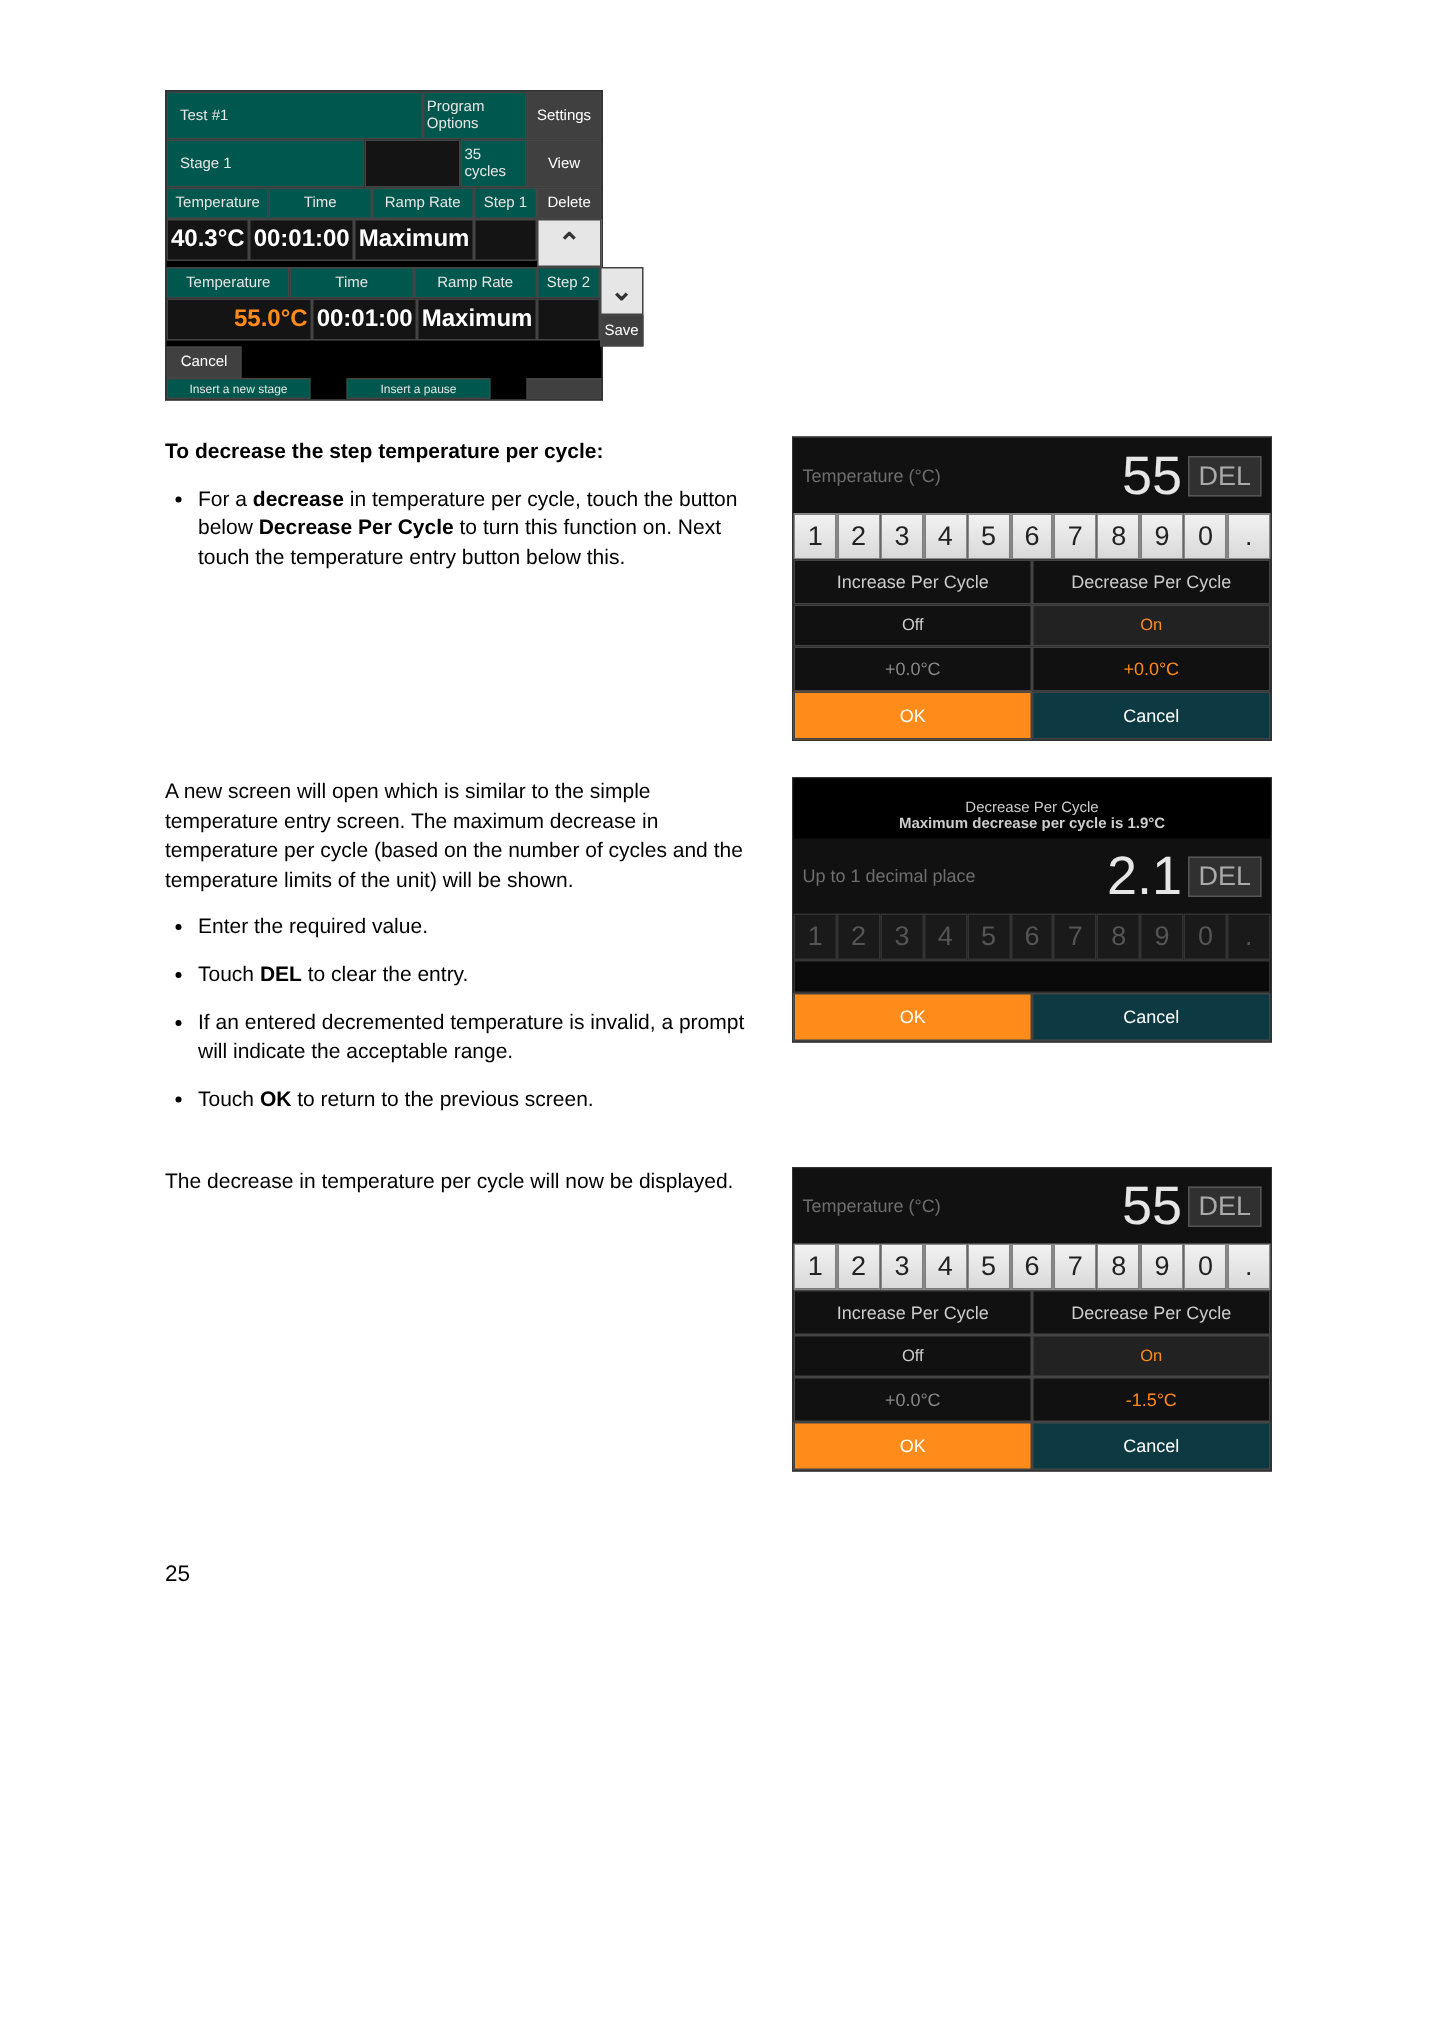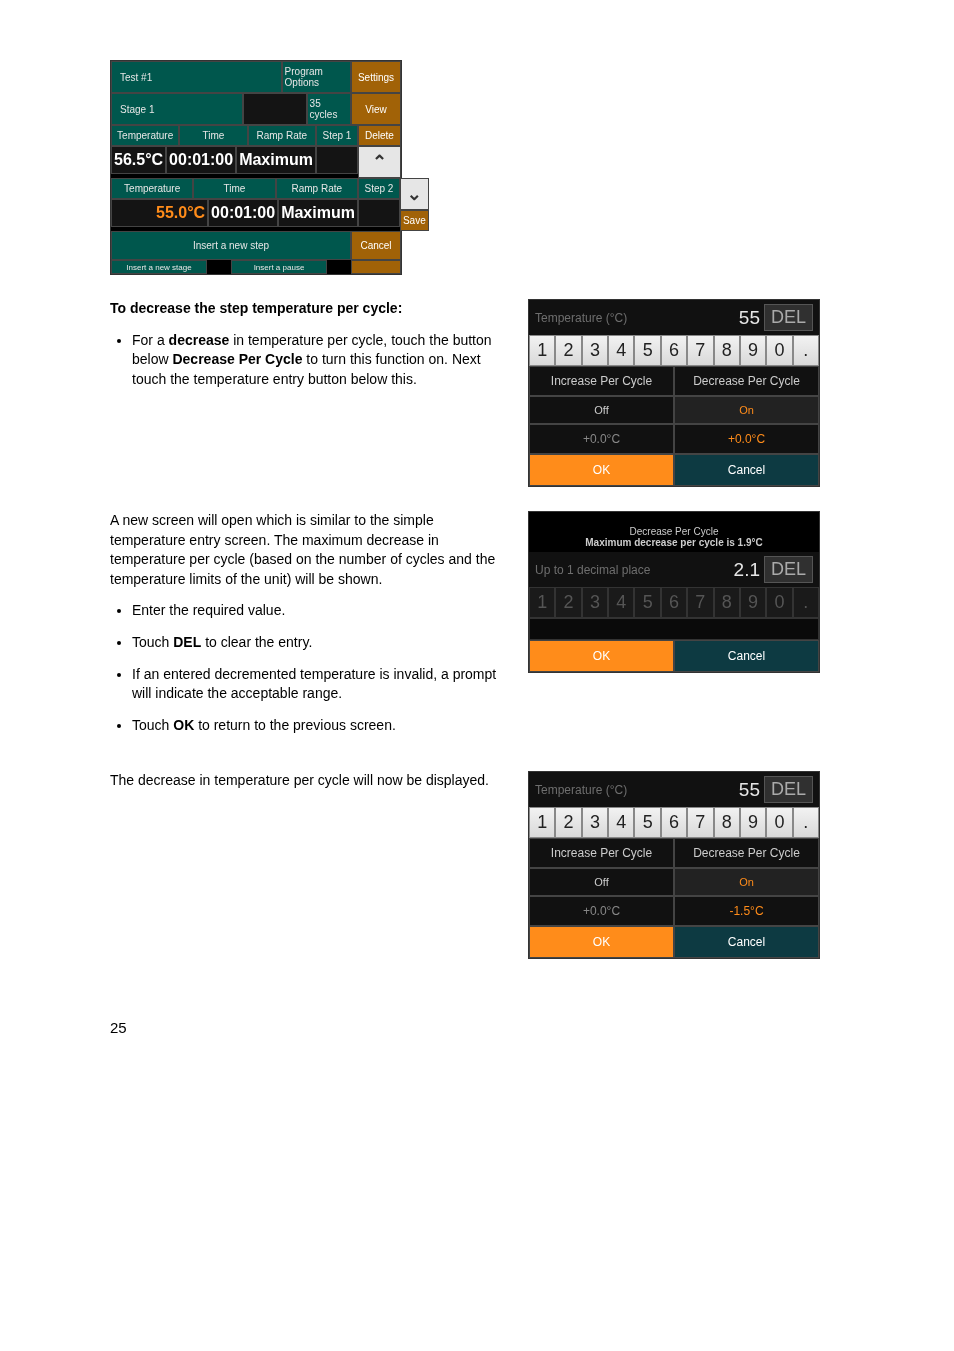"Settings" .device .red { background: #a16207 -> #404040 }
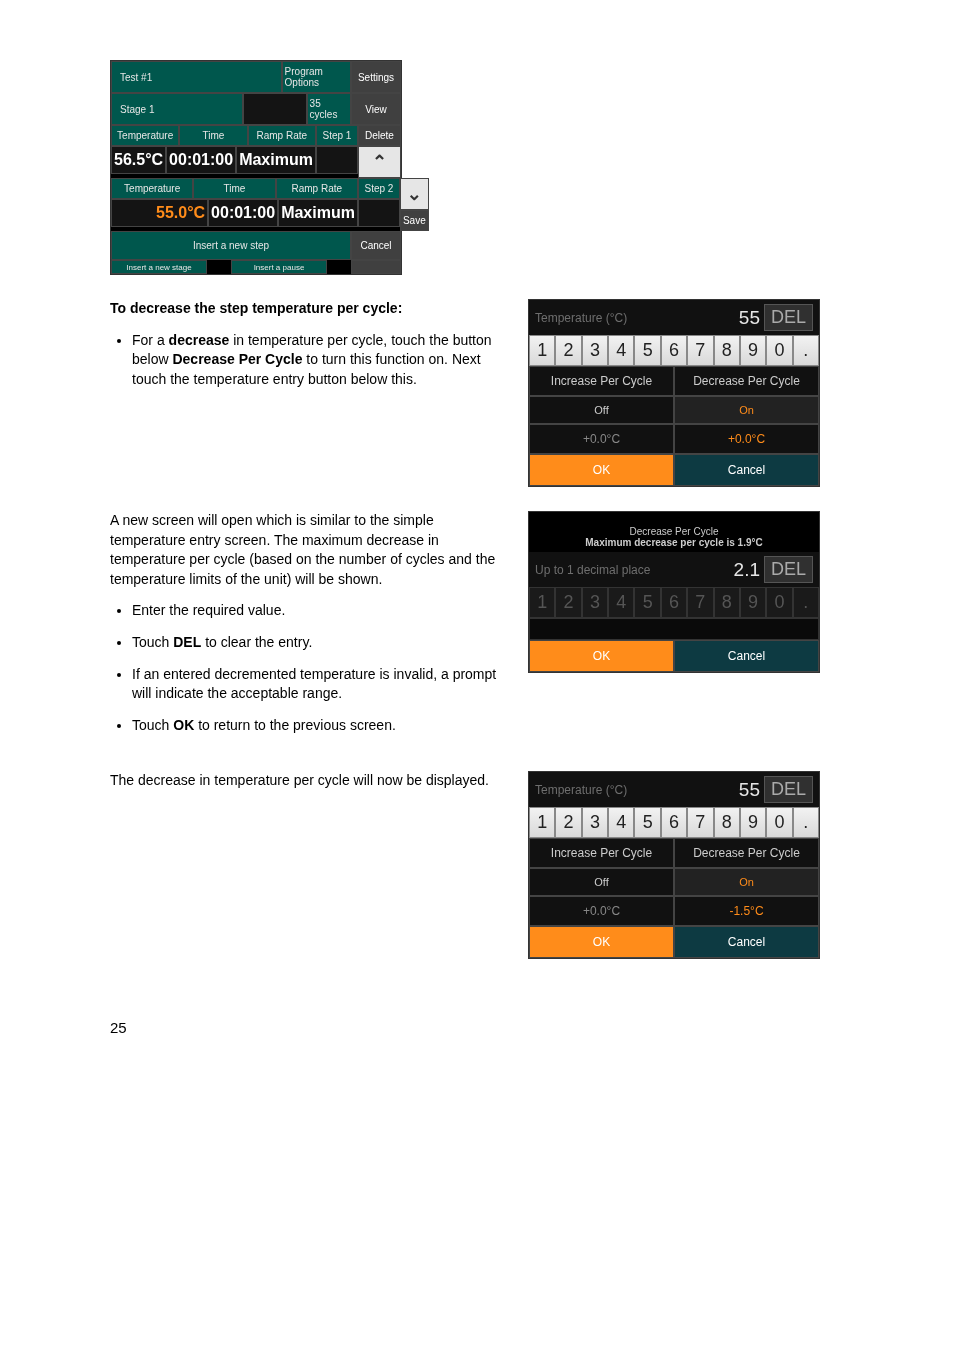"56.5°C" div.cell { text: 56.5 -> 40.3 }
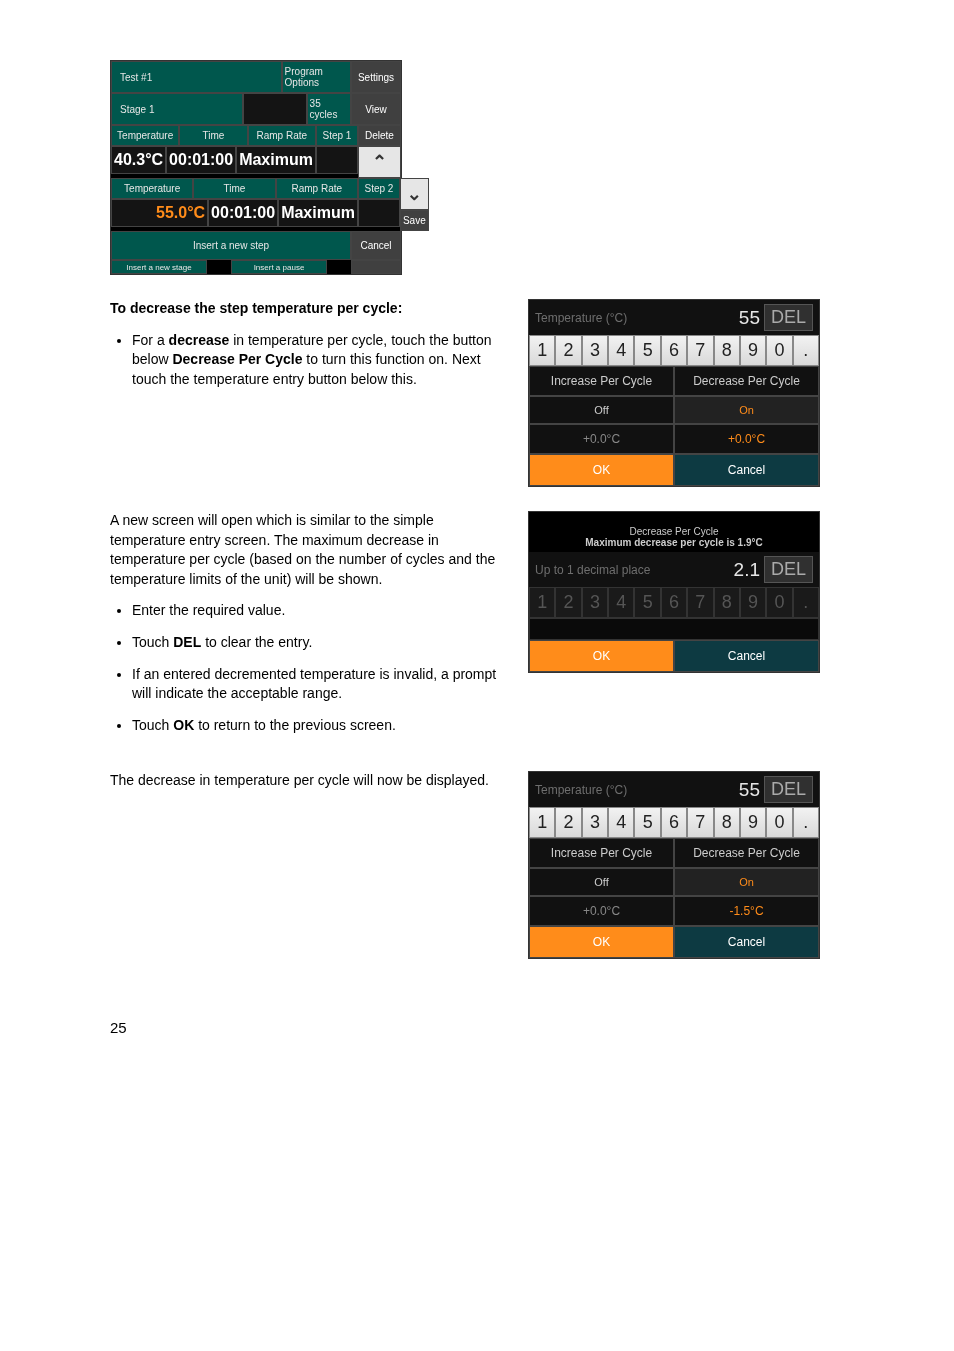"Insert a new step" div.cell { html: <div>Insert a new step</div> -> none }
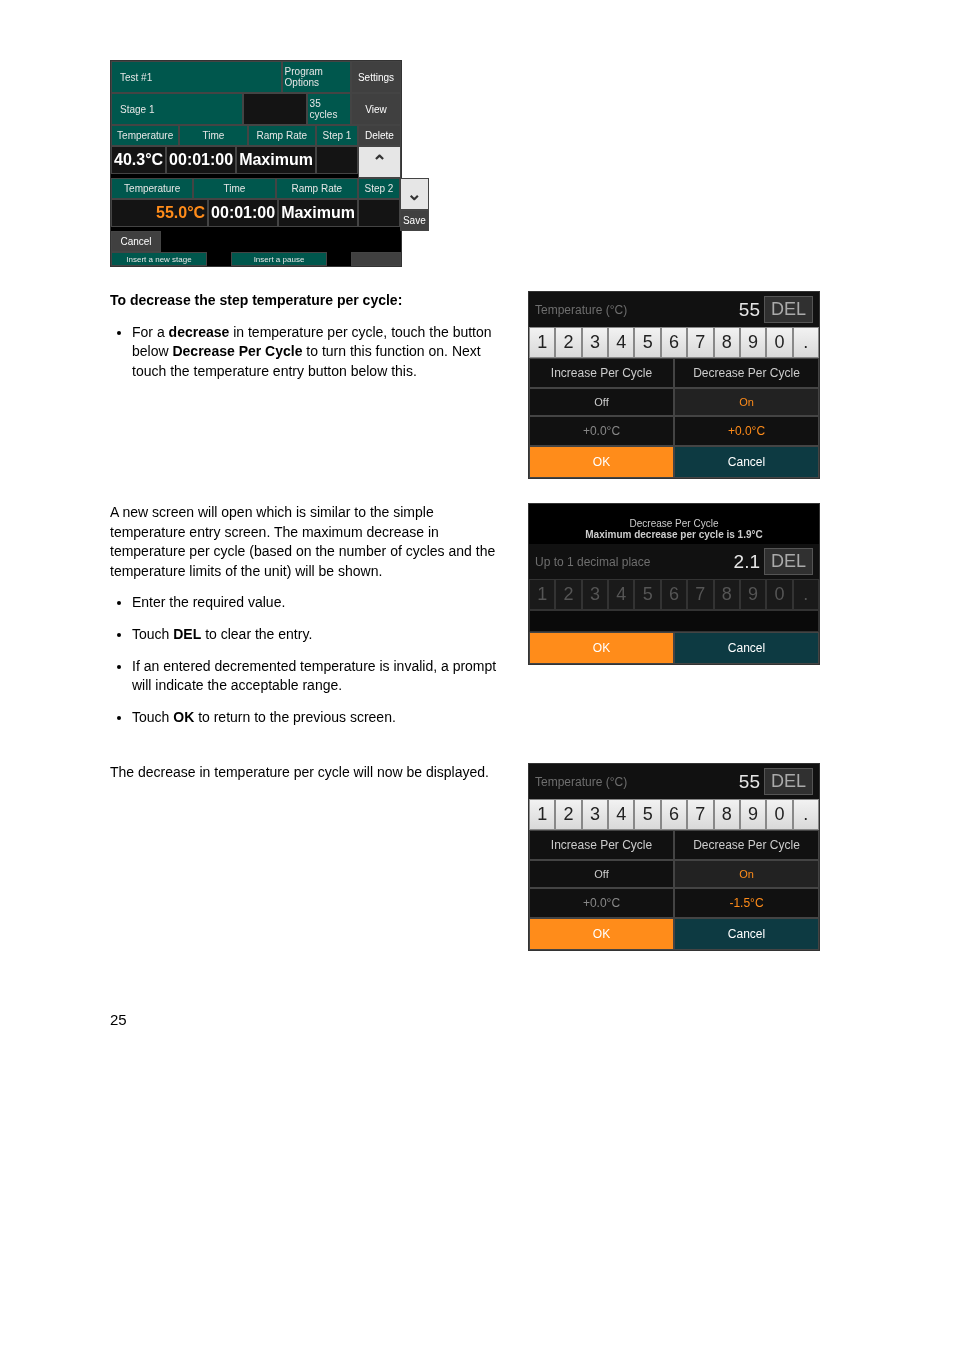"Temperature (°C)" .kp { width: 292px -> 320px }
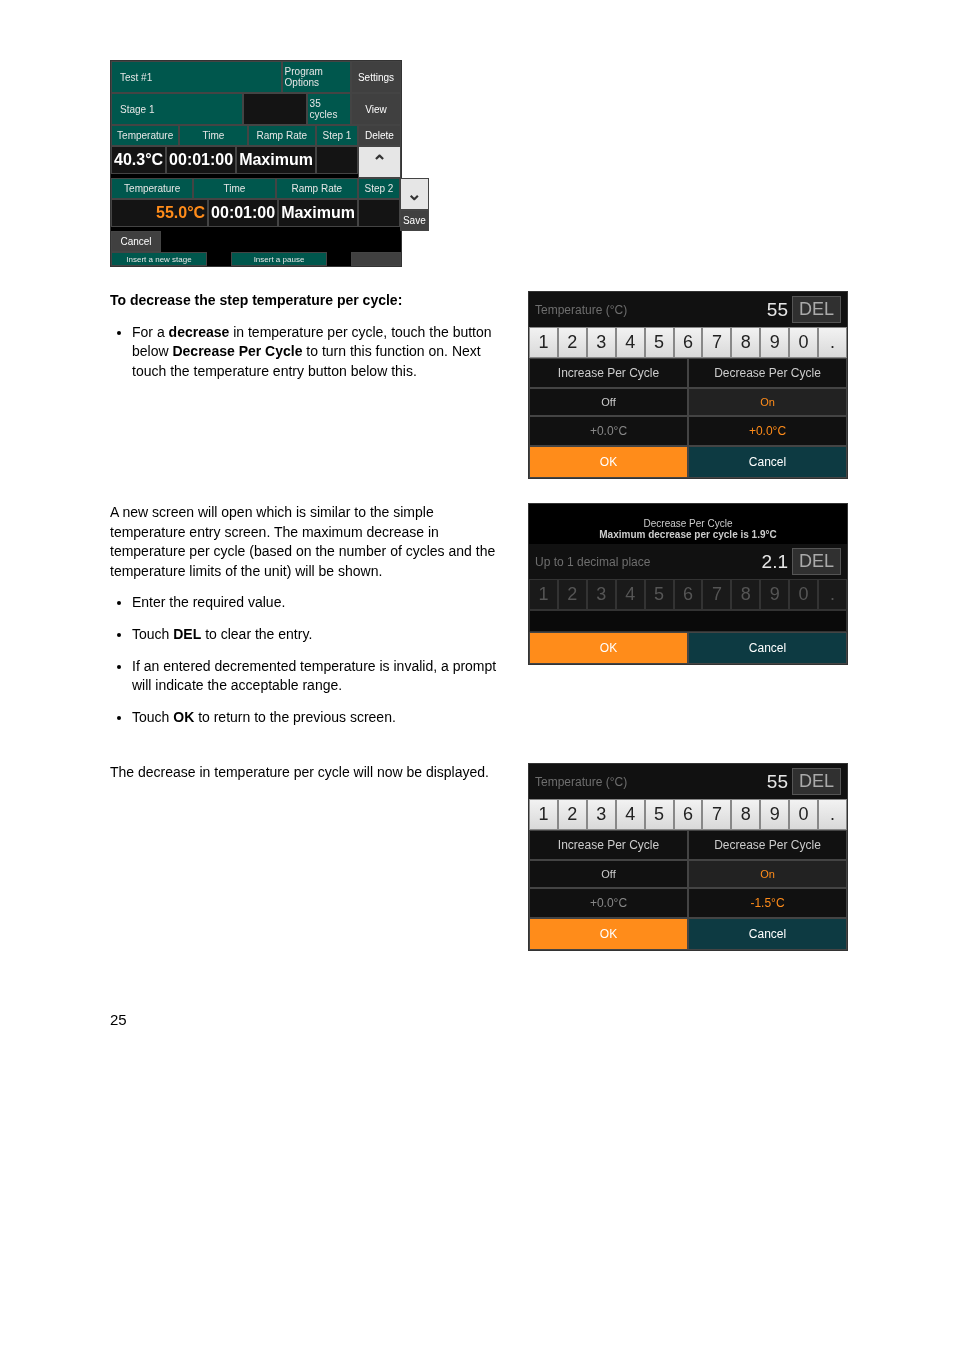"55" .kp .disp-val { font-size: 19px -> 36px }
